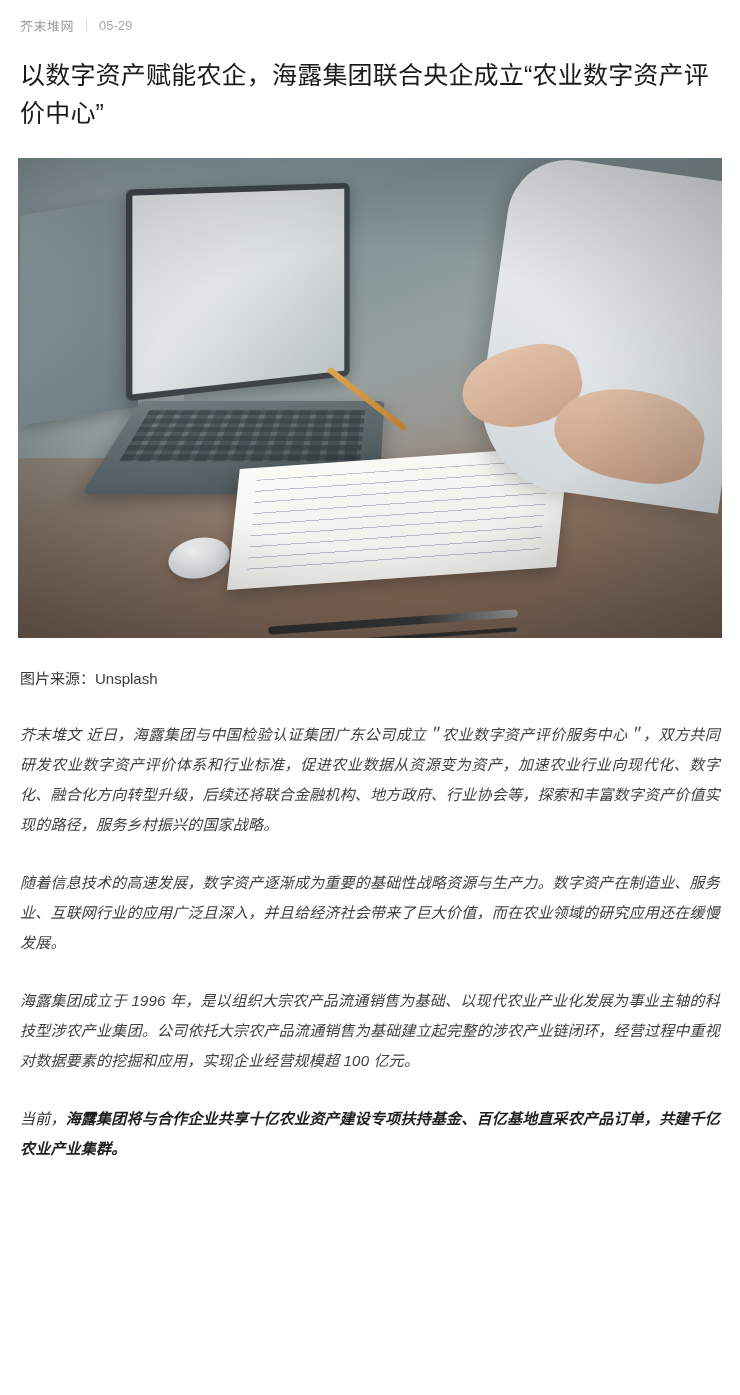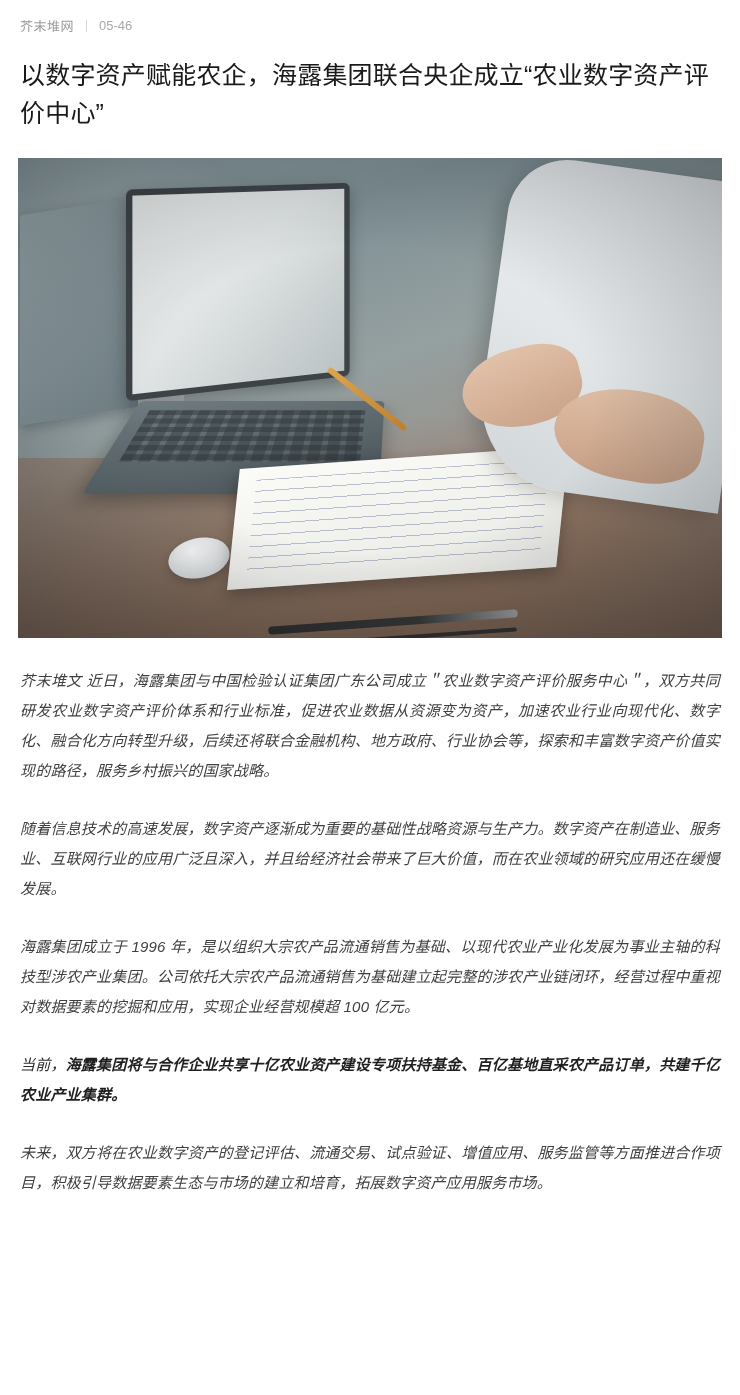"05-46" span.meta-date { text: 05-46 -> 05-29 }
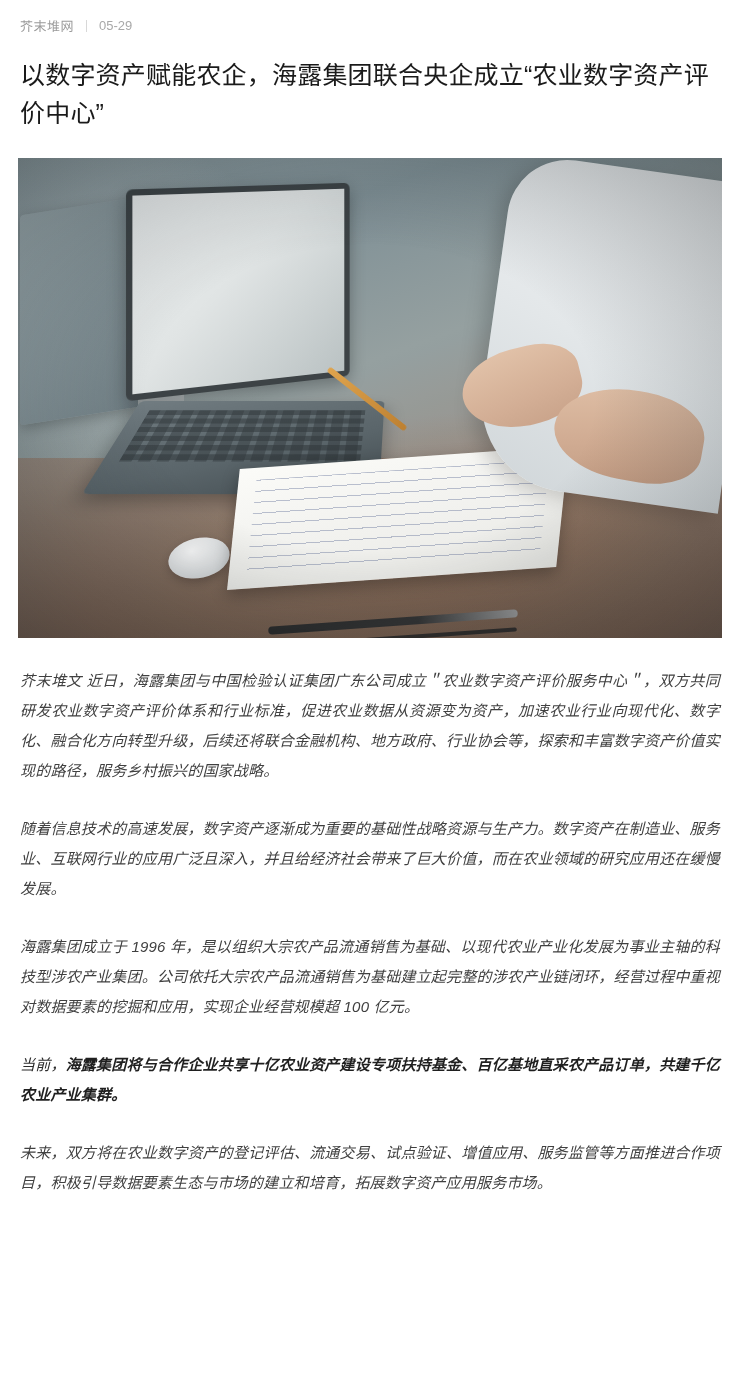"图片来源：Unsplash" div.caption { html: none -> <div>图片来源：Unsplash</div> }
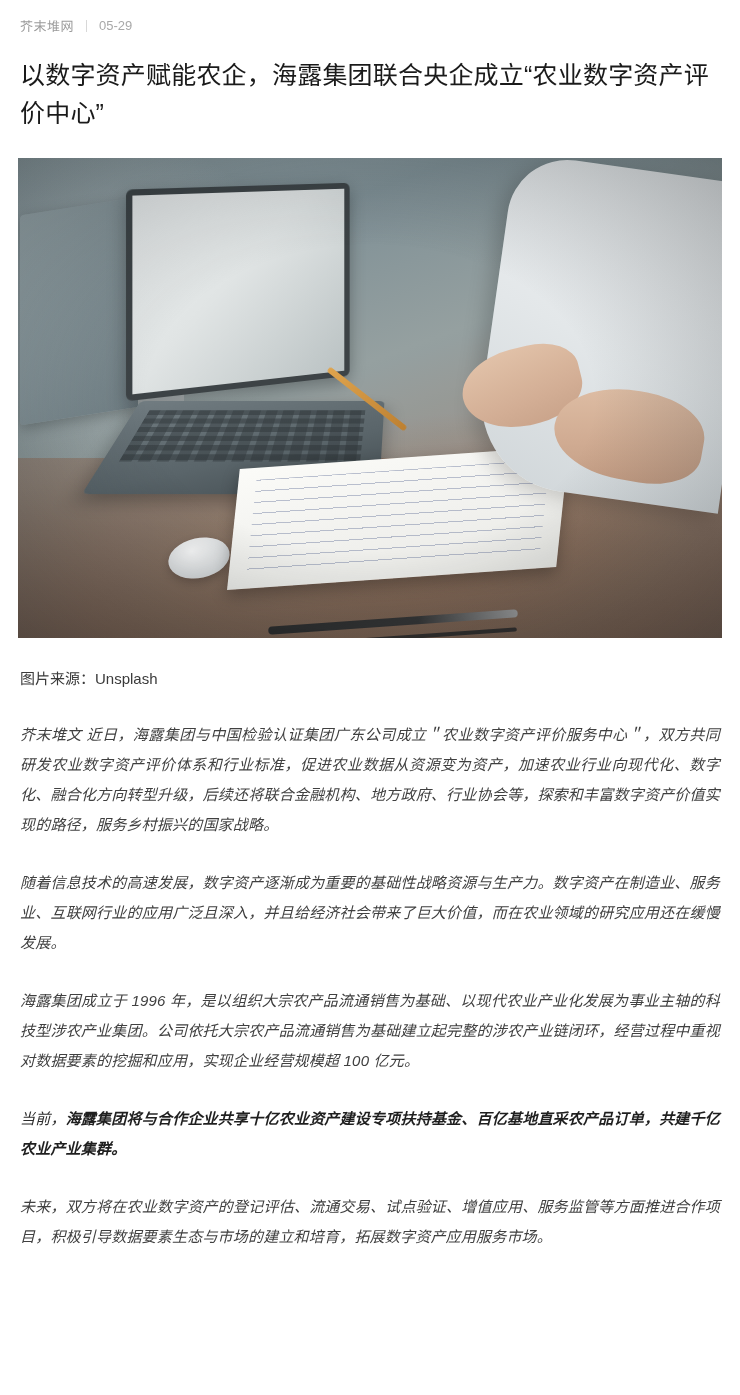"未来，双方将在农业数字资产的登记评估、流通交易、试点验证、增值应用、服务监管等方" p.para { html: <p>未来，双方将在农业数字资产的登记评估、流通交易、试点验证、增值应用、服务监管等方面推进合作项目，积极引导数据要素生态与市场的建立和培育，拓展数字资产应用服务市场。</p> -> none }
